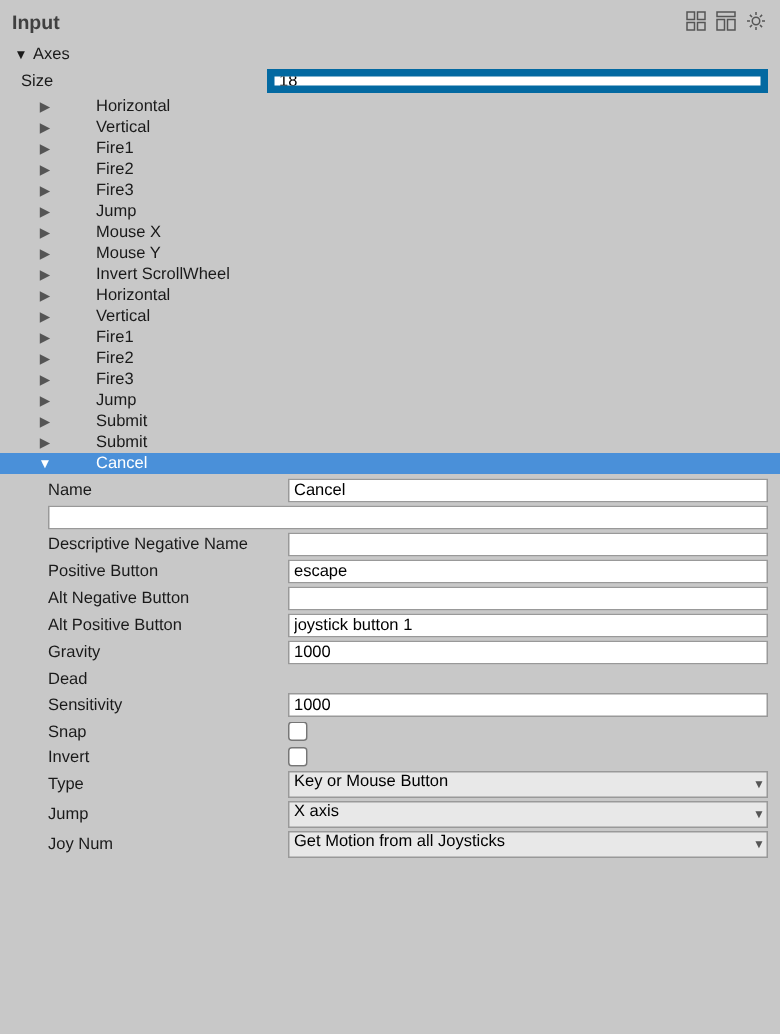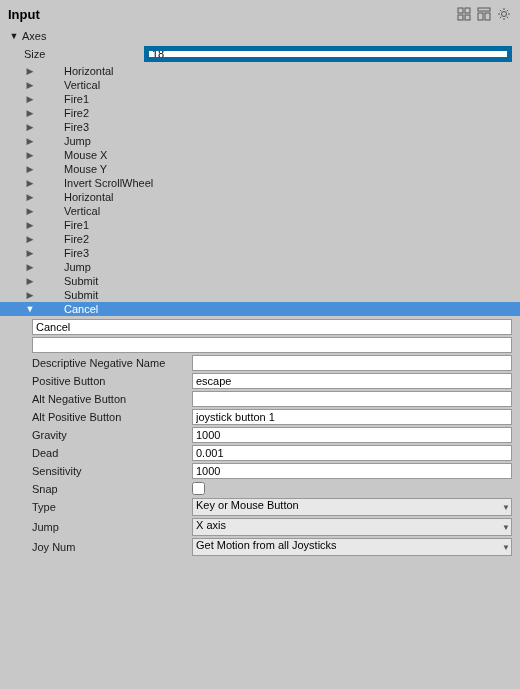"Input" .panel-title { color: #000000 -> #404040 }
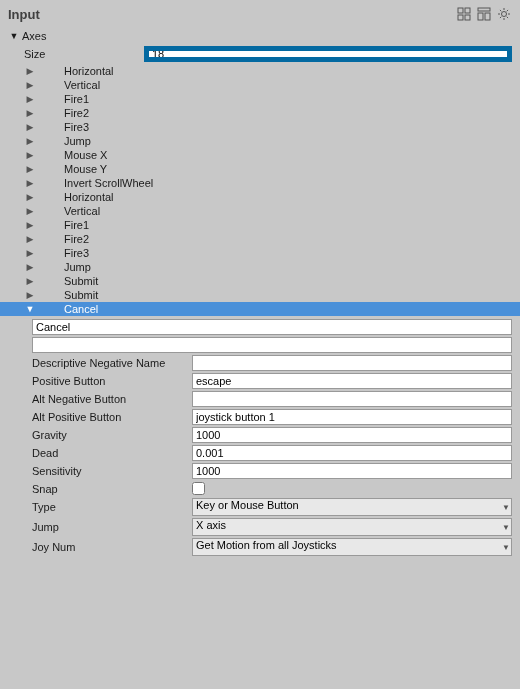"Size" .axes-size-row { gap: none -> 44px; padding: 2px 8px 2px 24px -> 2px 8px 2px 14px }
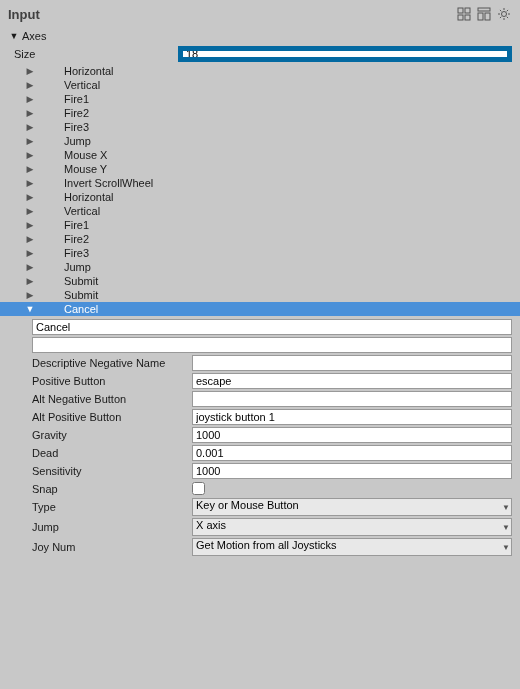"Name" span.prop-label { html: none -> <span>Name</span> }
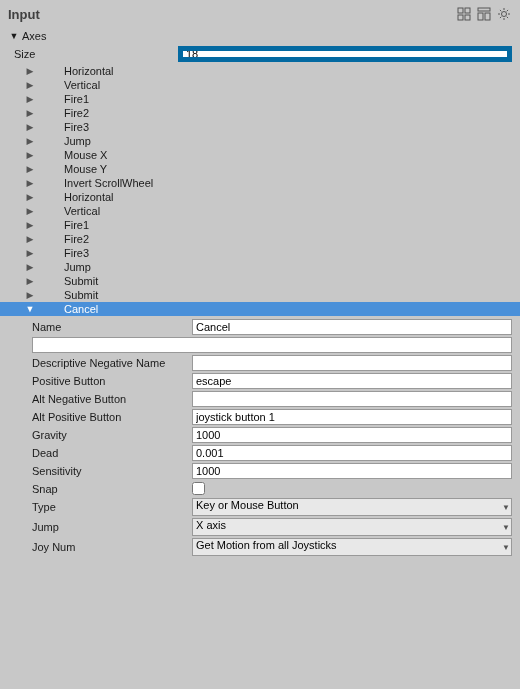"0.001" input.prop-input { html: <input> -> none }
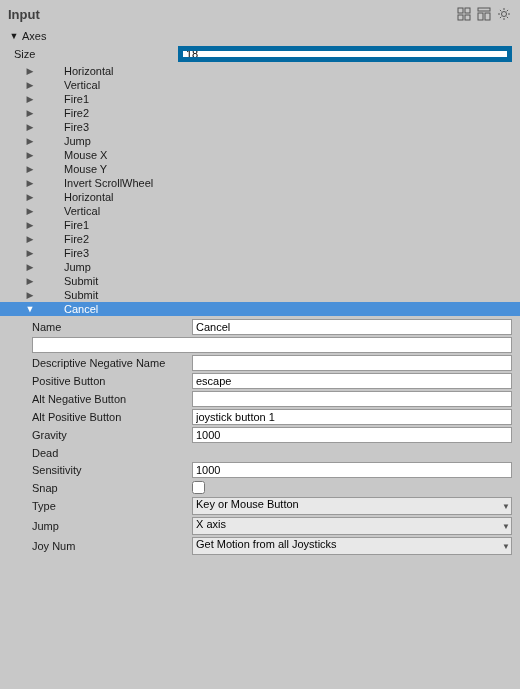"Invert" div.prop-row { html: none -> <div> <span>Invert</span> <input> </div> }
